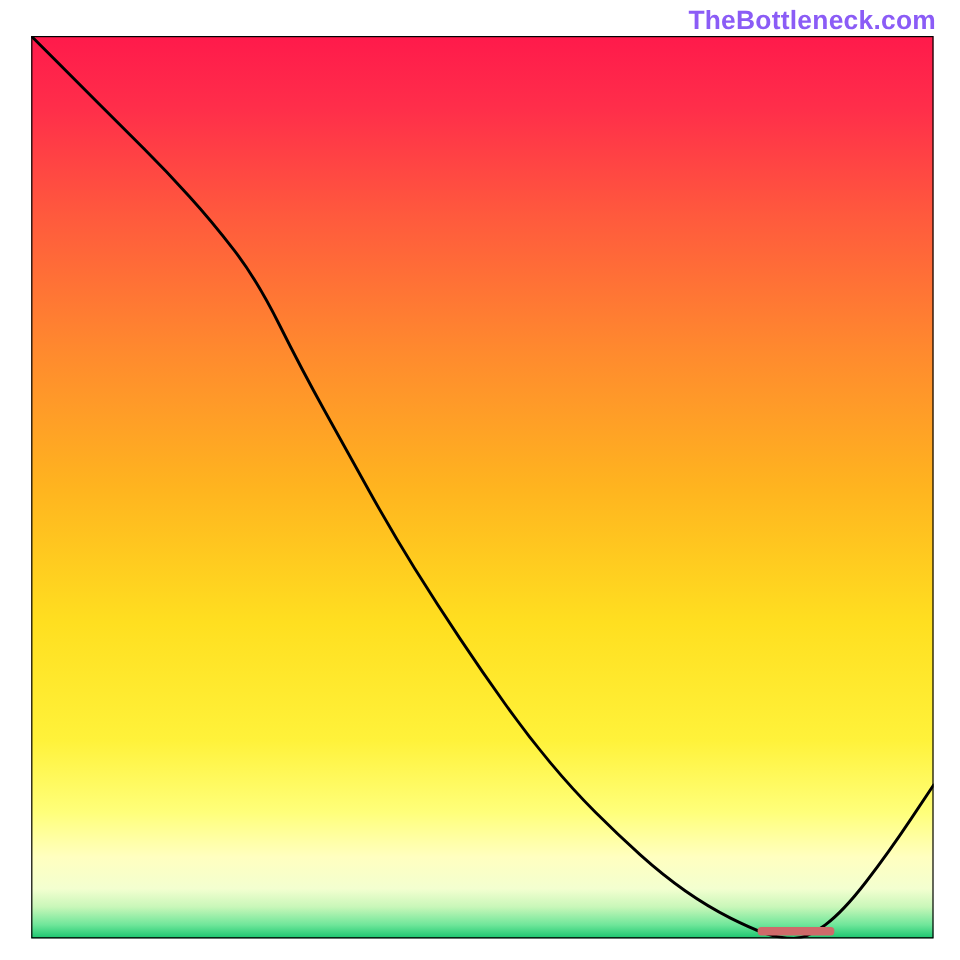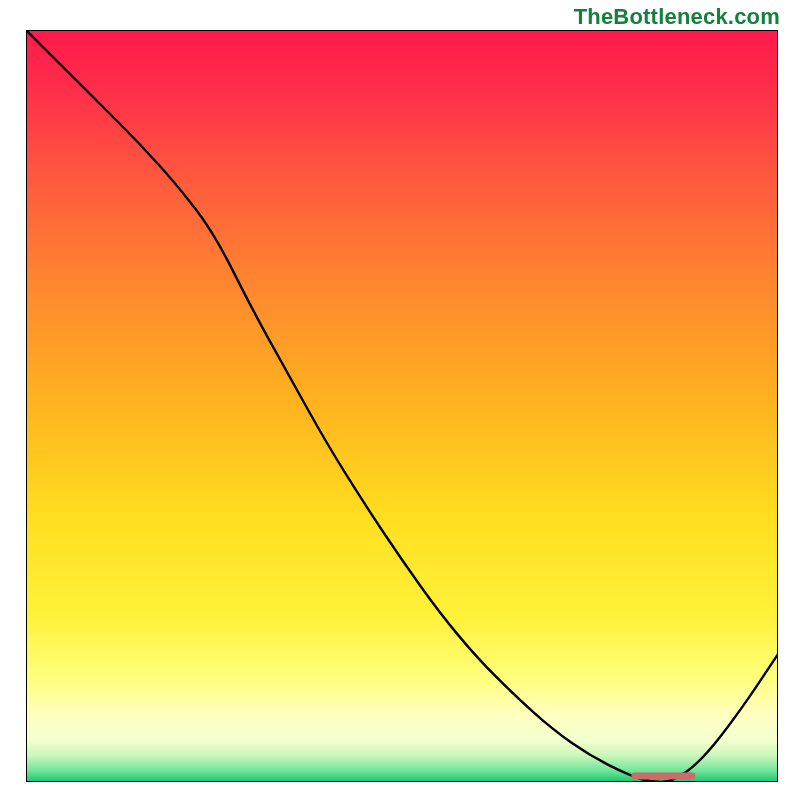"TheBottleneck.com" .watermark { color: #15803d -> #8b5cf6 }
